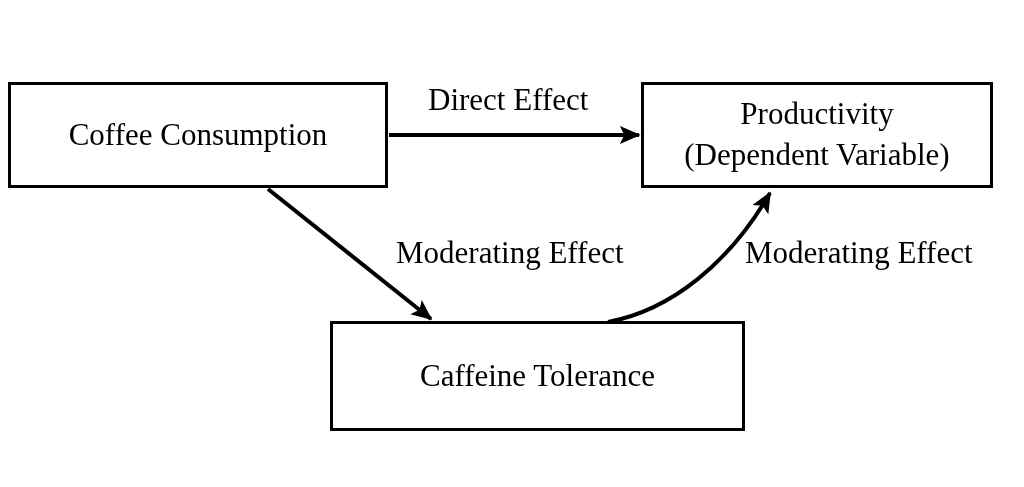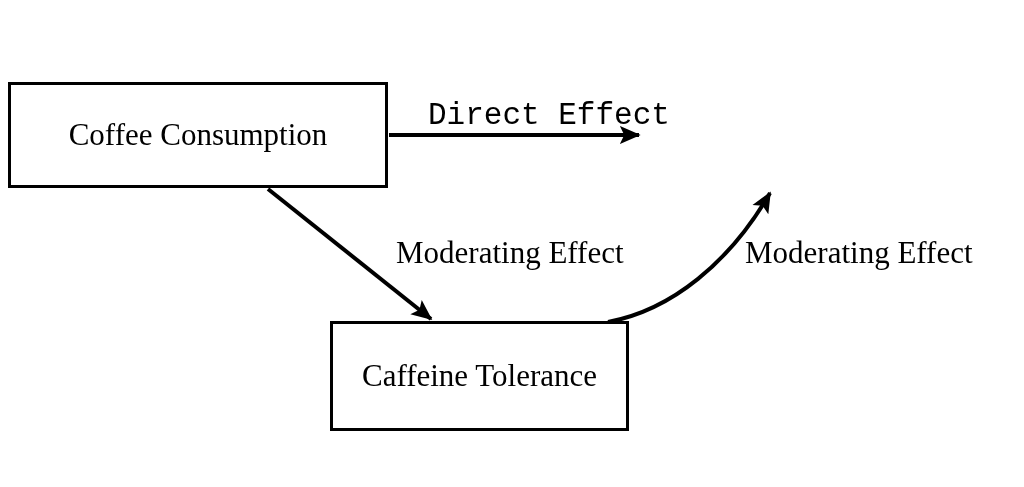"Direct Effect" #label-direct { font-family: Liberation Mono, monospace -> none; top: 100px -> 84px }
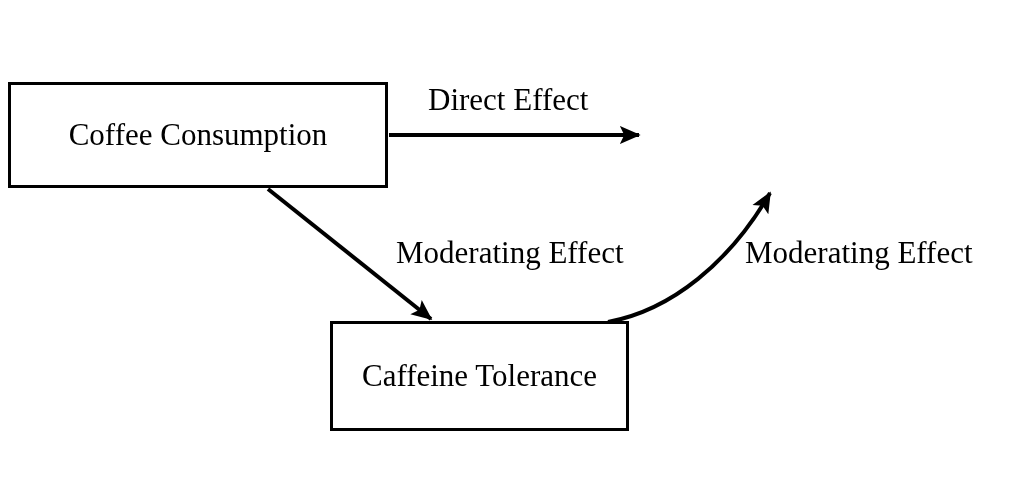"Productivity" div.node { html: none -> <div> <span>Productivity</span> <span>(Dependent Variable)</span> </div> }
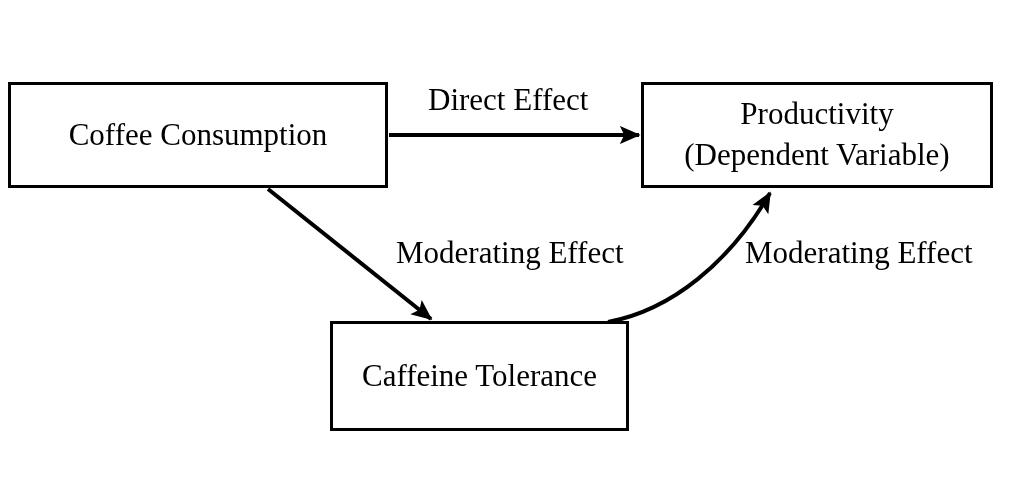"Caffeine Tolerance" #node-mod { width: 299px -> 415px }
